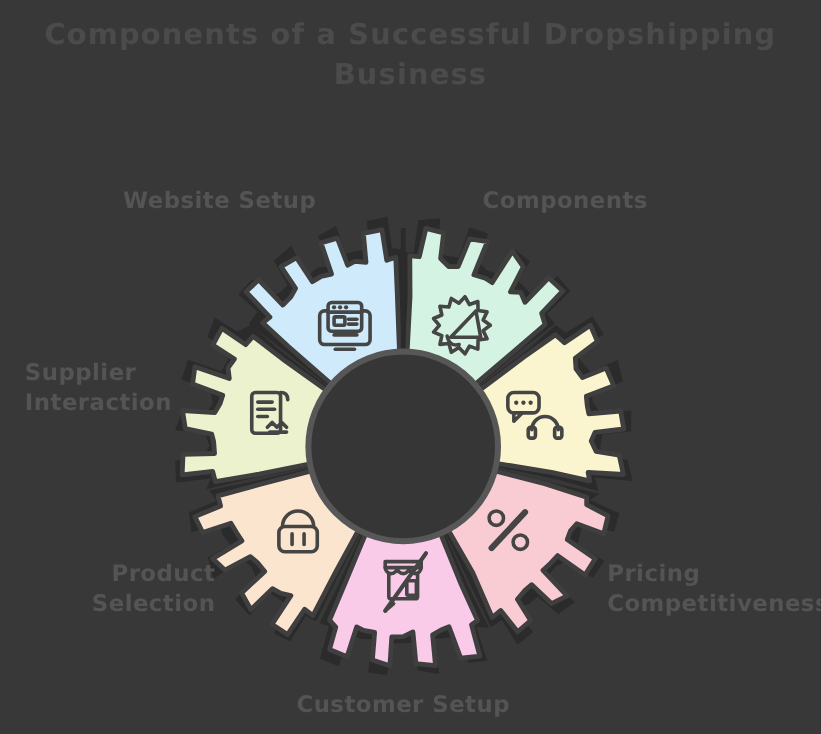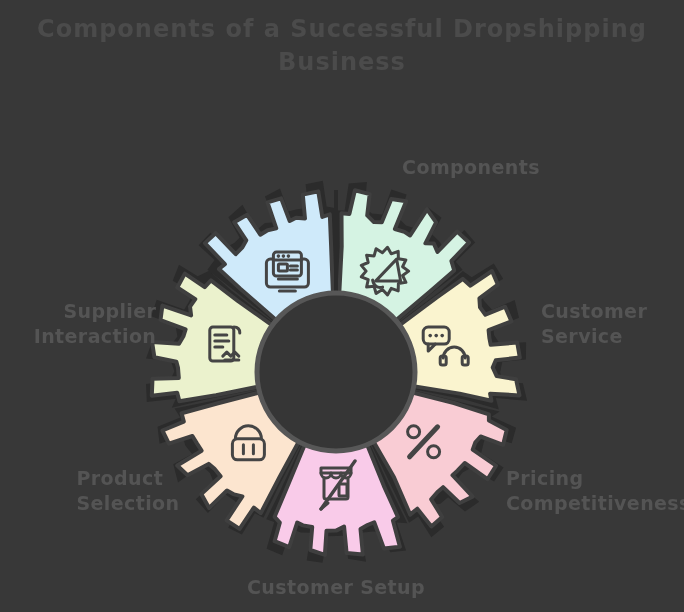"Website Setup" div.lbl { html: none -> <div>Website Setup</div> }
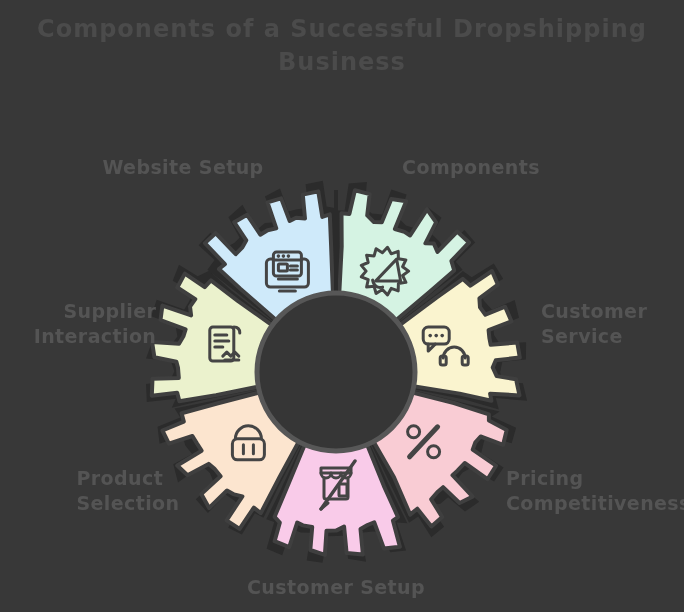"Supplier" .pos-supplier-interaction { left: 95px -> 82px; text-align: right -> left }
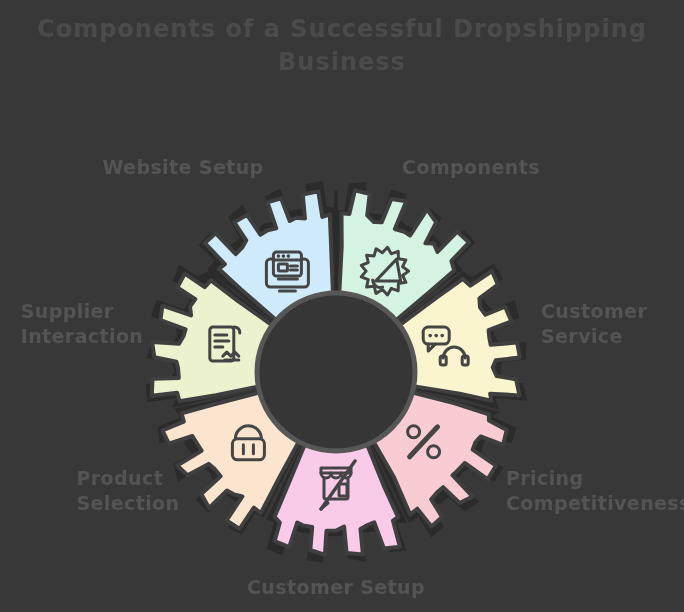"Customer" div.lbl { html: <div>Customer Service</div> -> none }
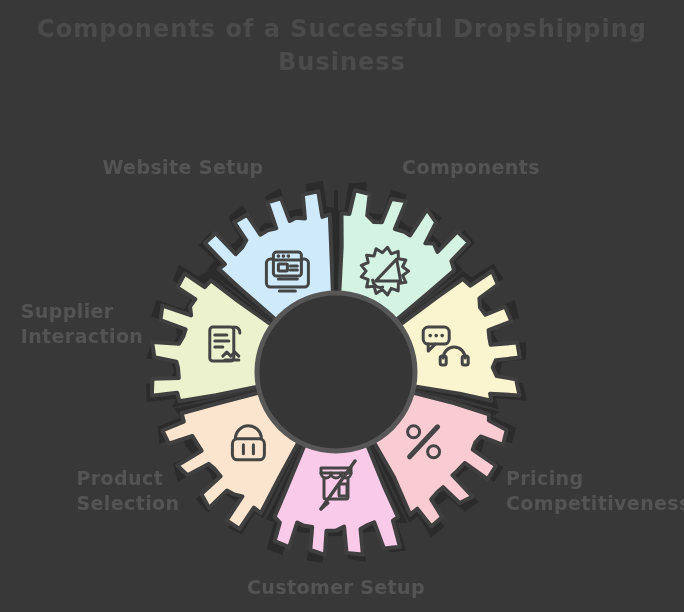"Product" .pos-product-selection { text-align: left -> right }
